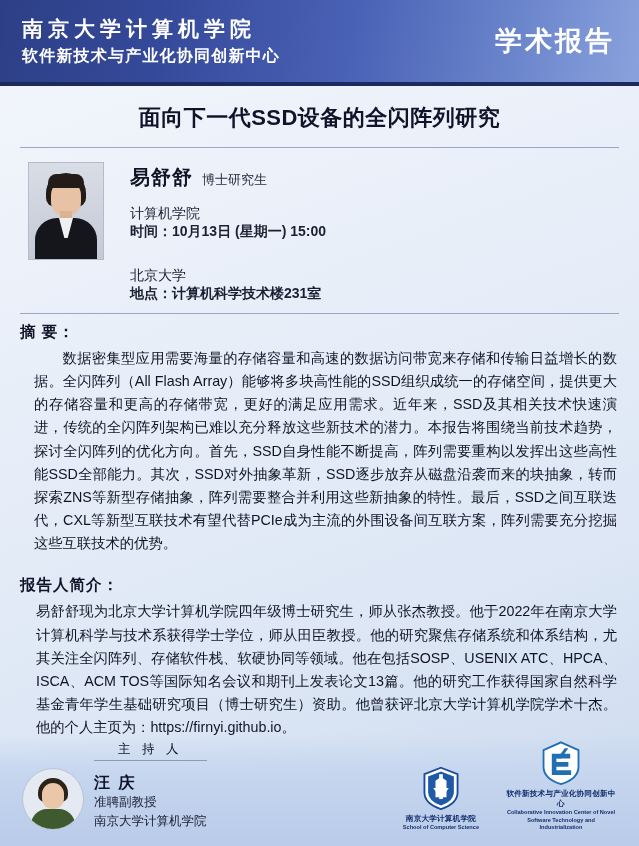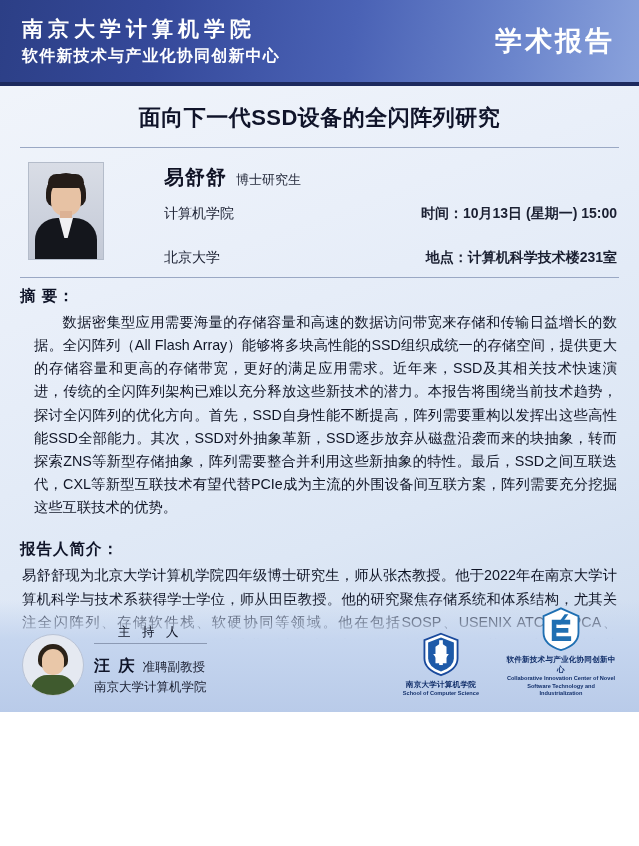"南京大学计算机学院" .poster { height: 712px -> 846px }
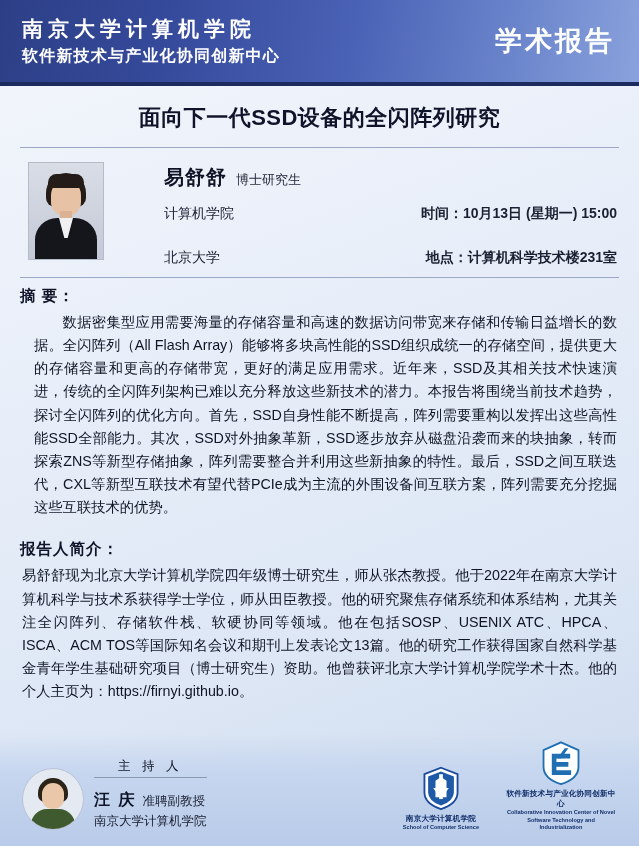"易舒舒" .speaker { gap: 34px -> none }
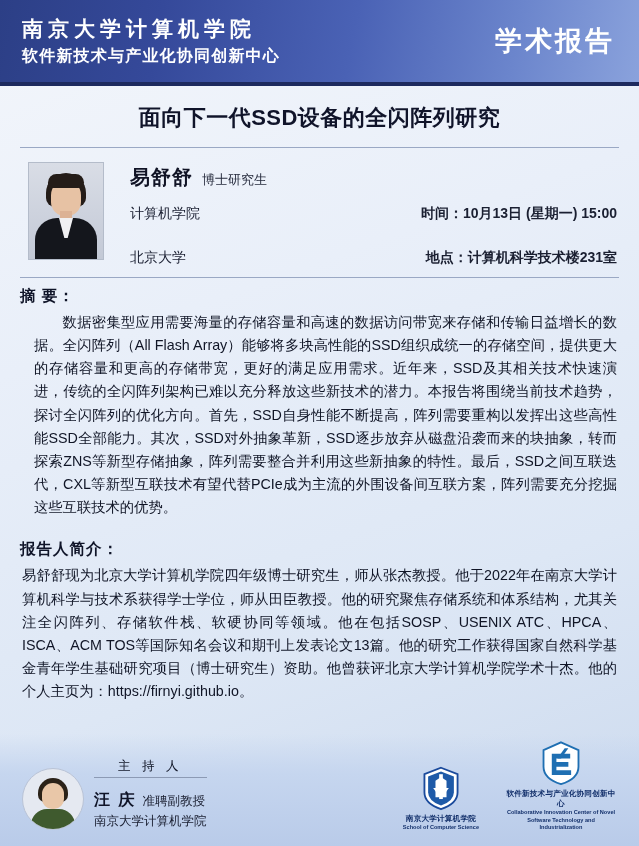"计算机学院" .meta-row { flex-direction: none -> column }
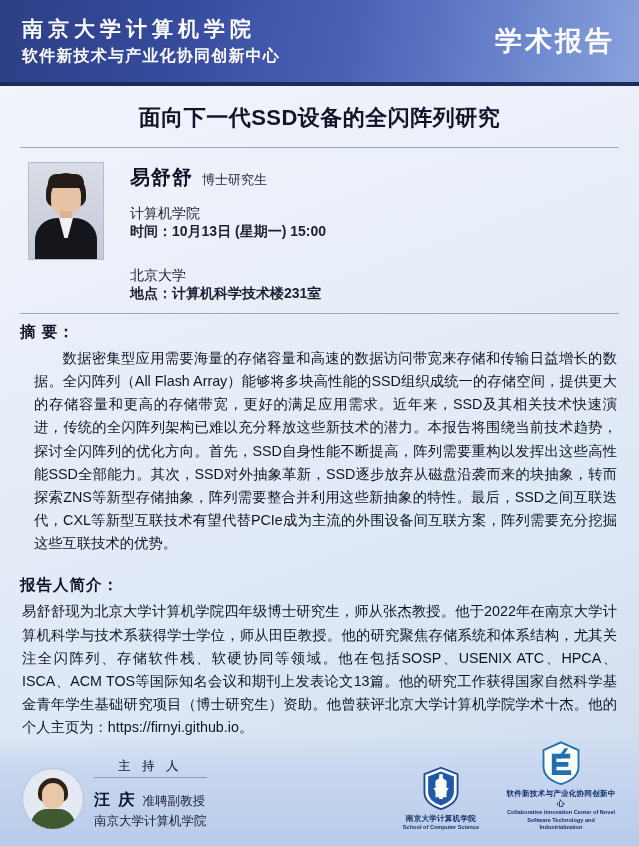"易舒舒现为北京大学计算机学院四年级博士研究生，师从张杰教授。他于2022年在南京" .bio-text { padding: 0 22px 0 22px -> 0 22px 0 36px }
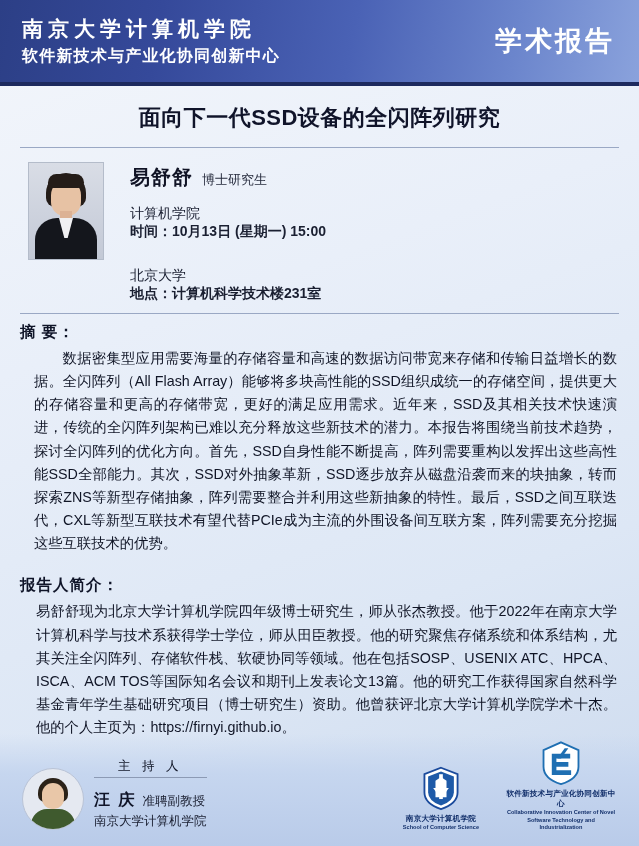"汪 庆" .host-name-row { flex-direction: none -> column; gap: 6px -> 0 }
